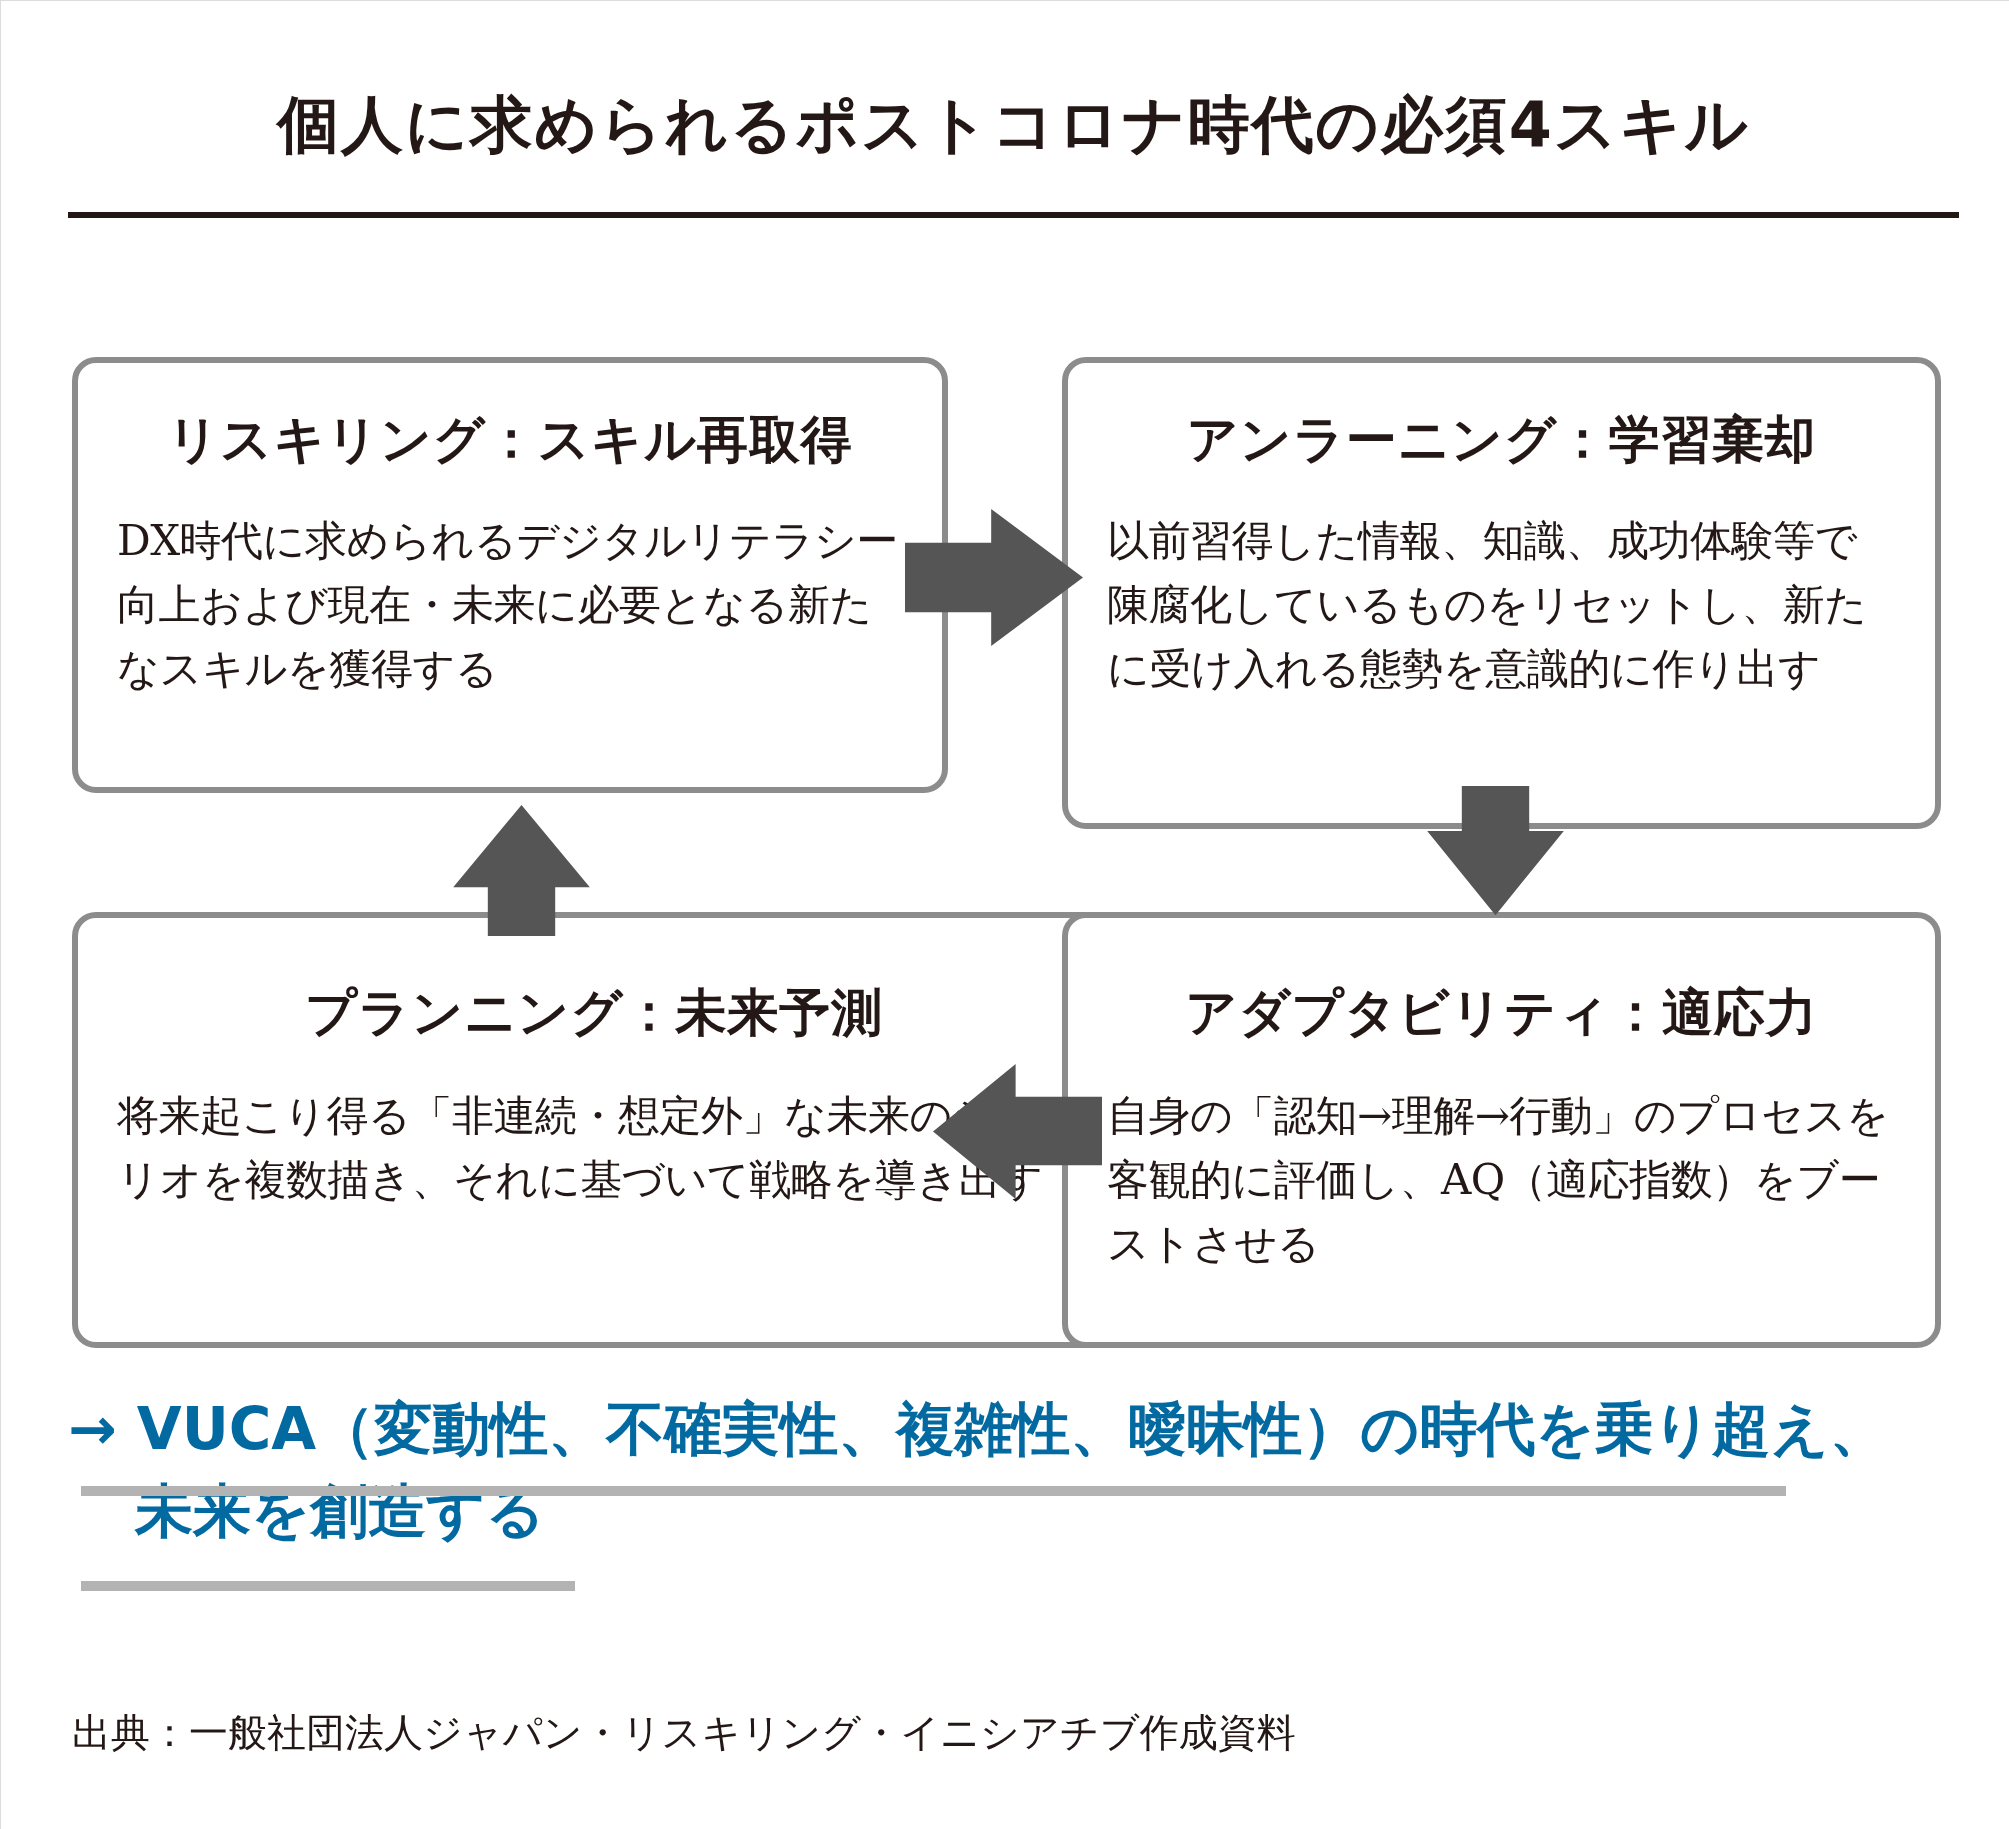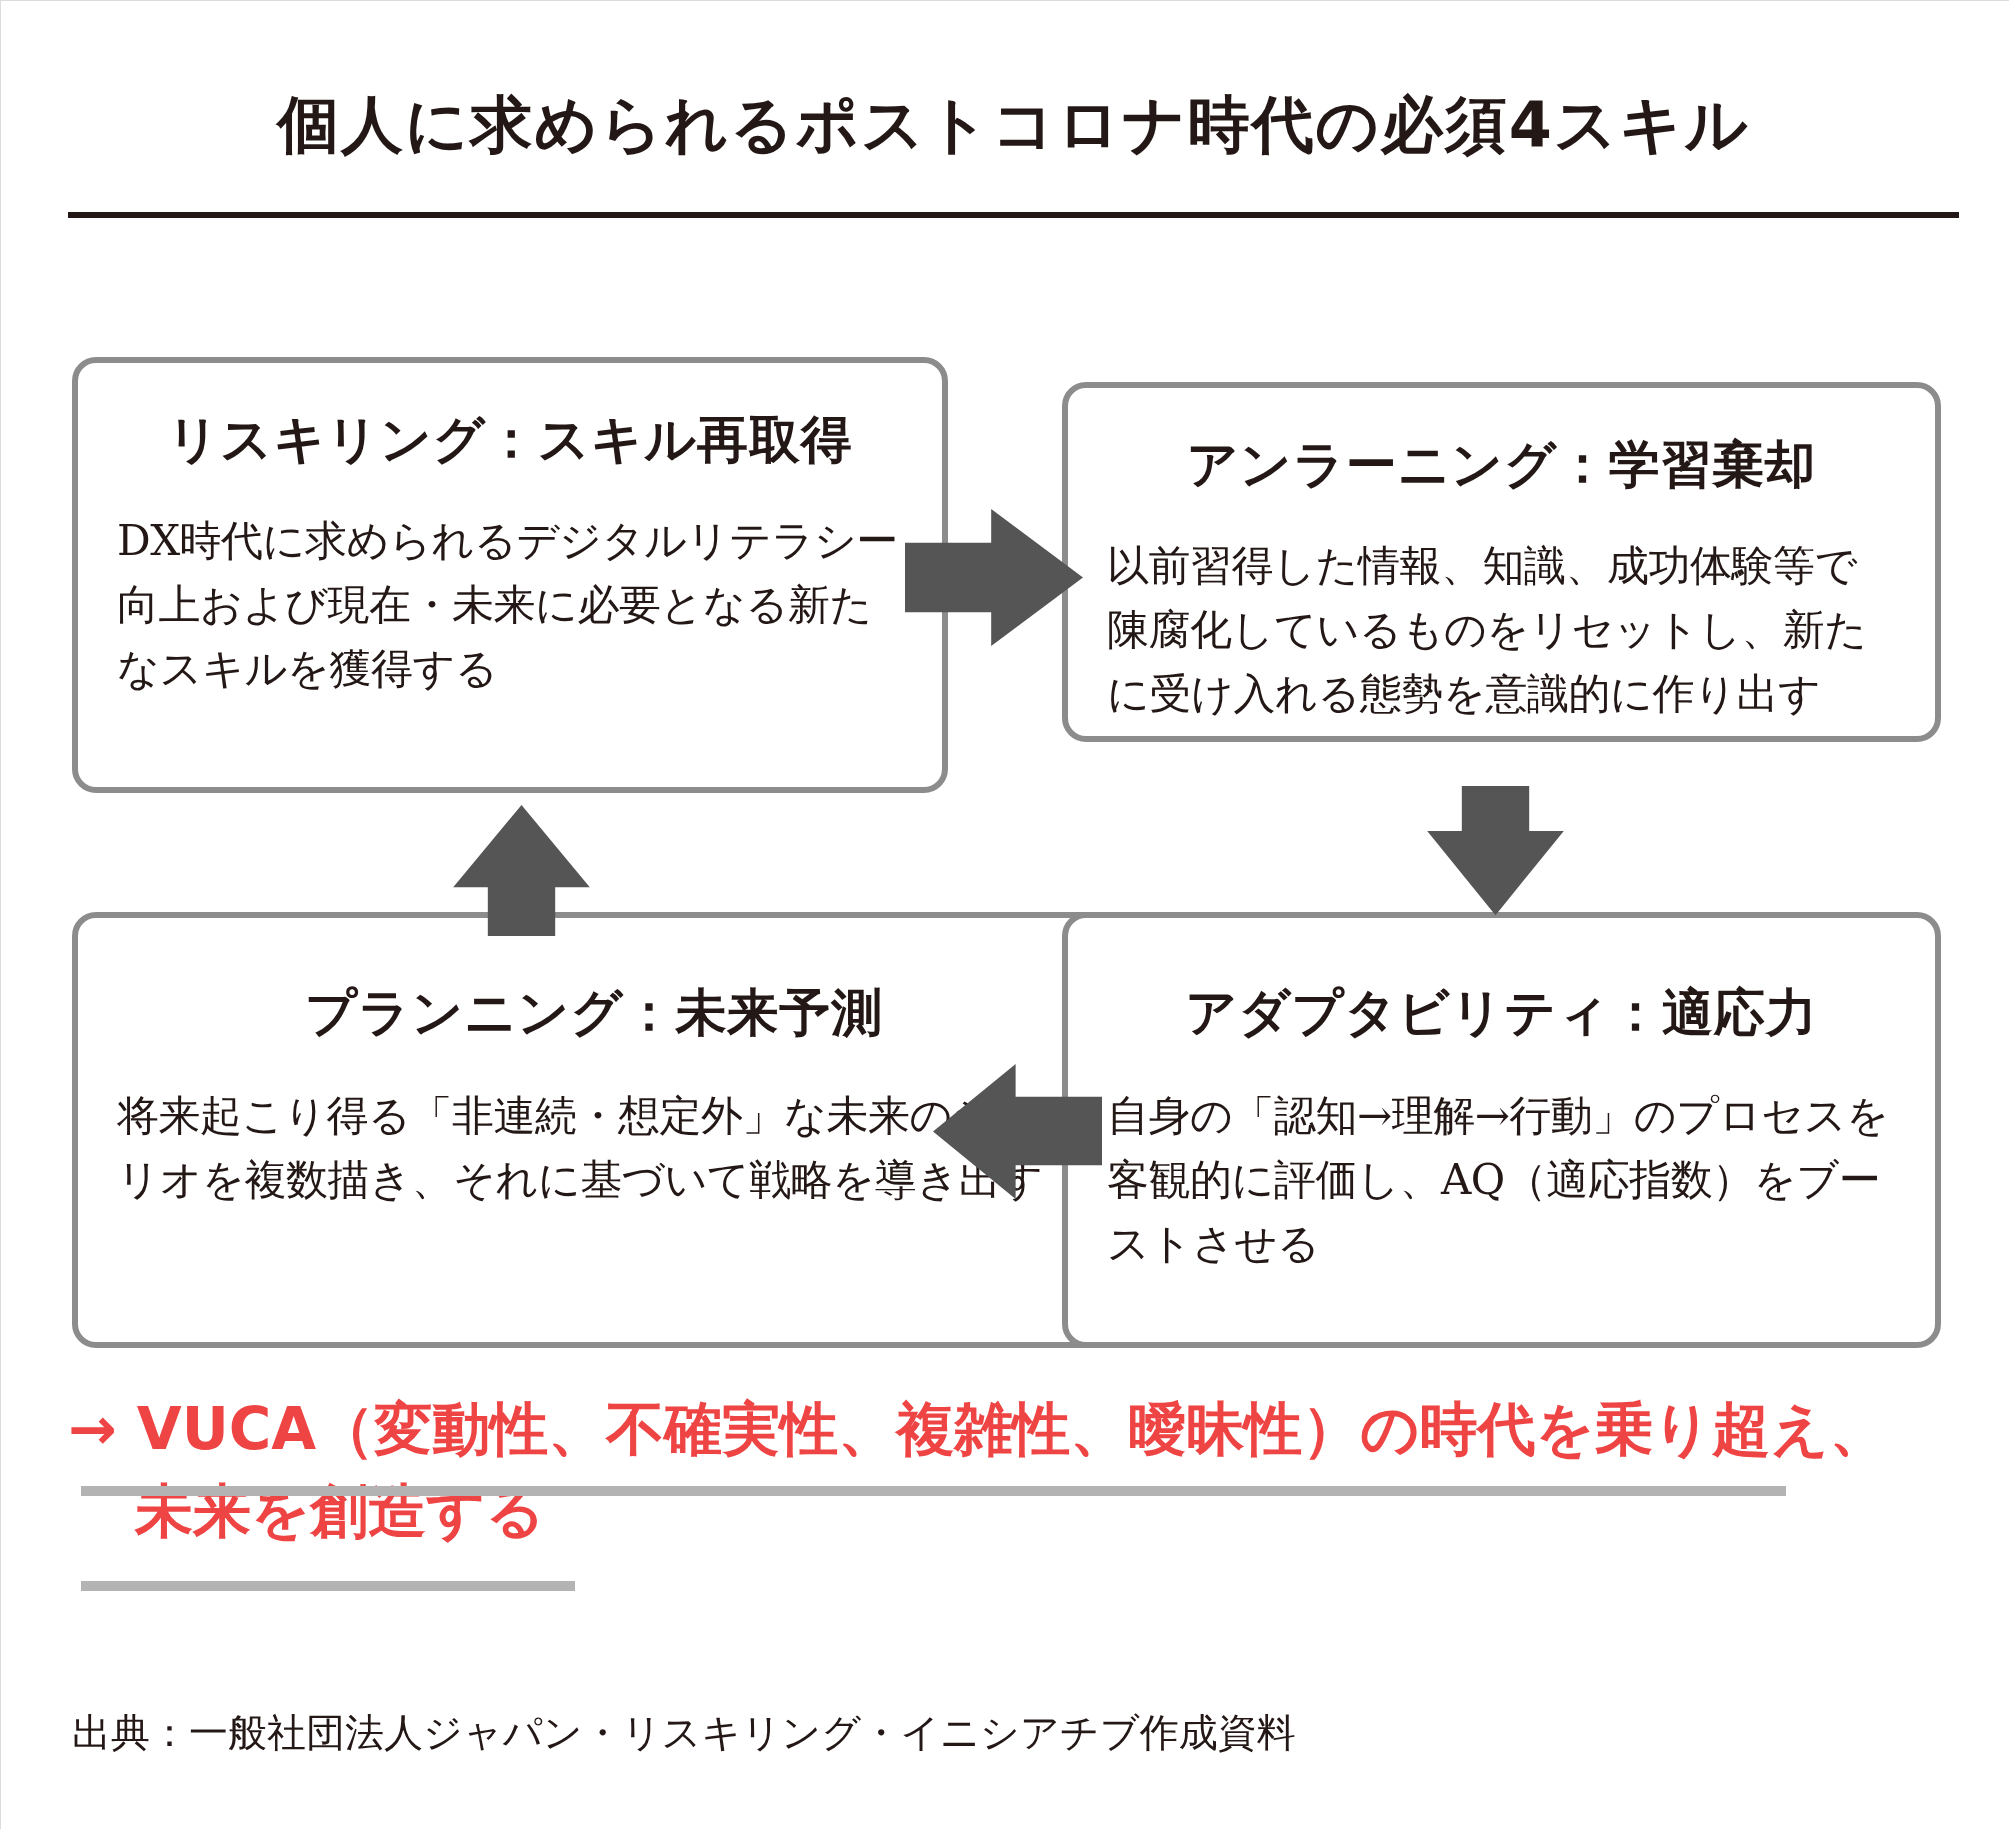"アンラーニング：学習棄却" #box-unlearning { height: 360px -> 472px; margin-top: 25px -> none }
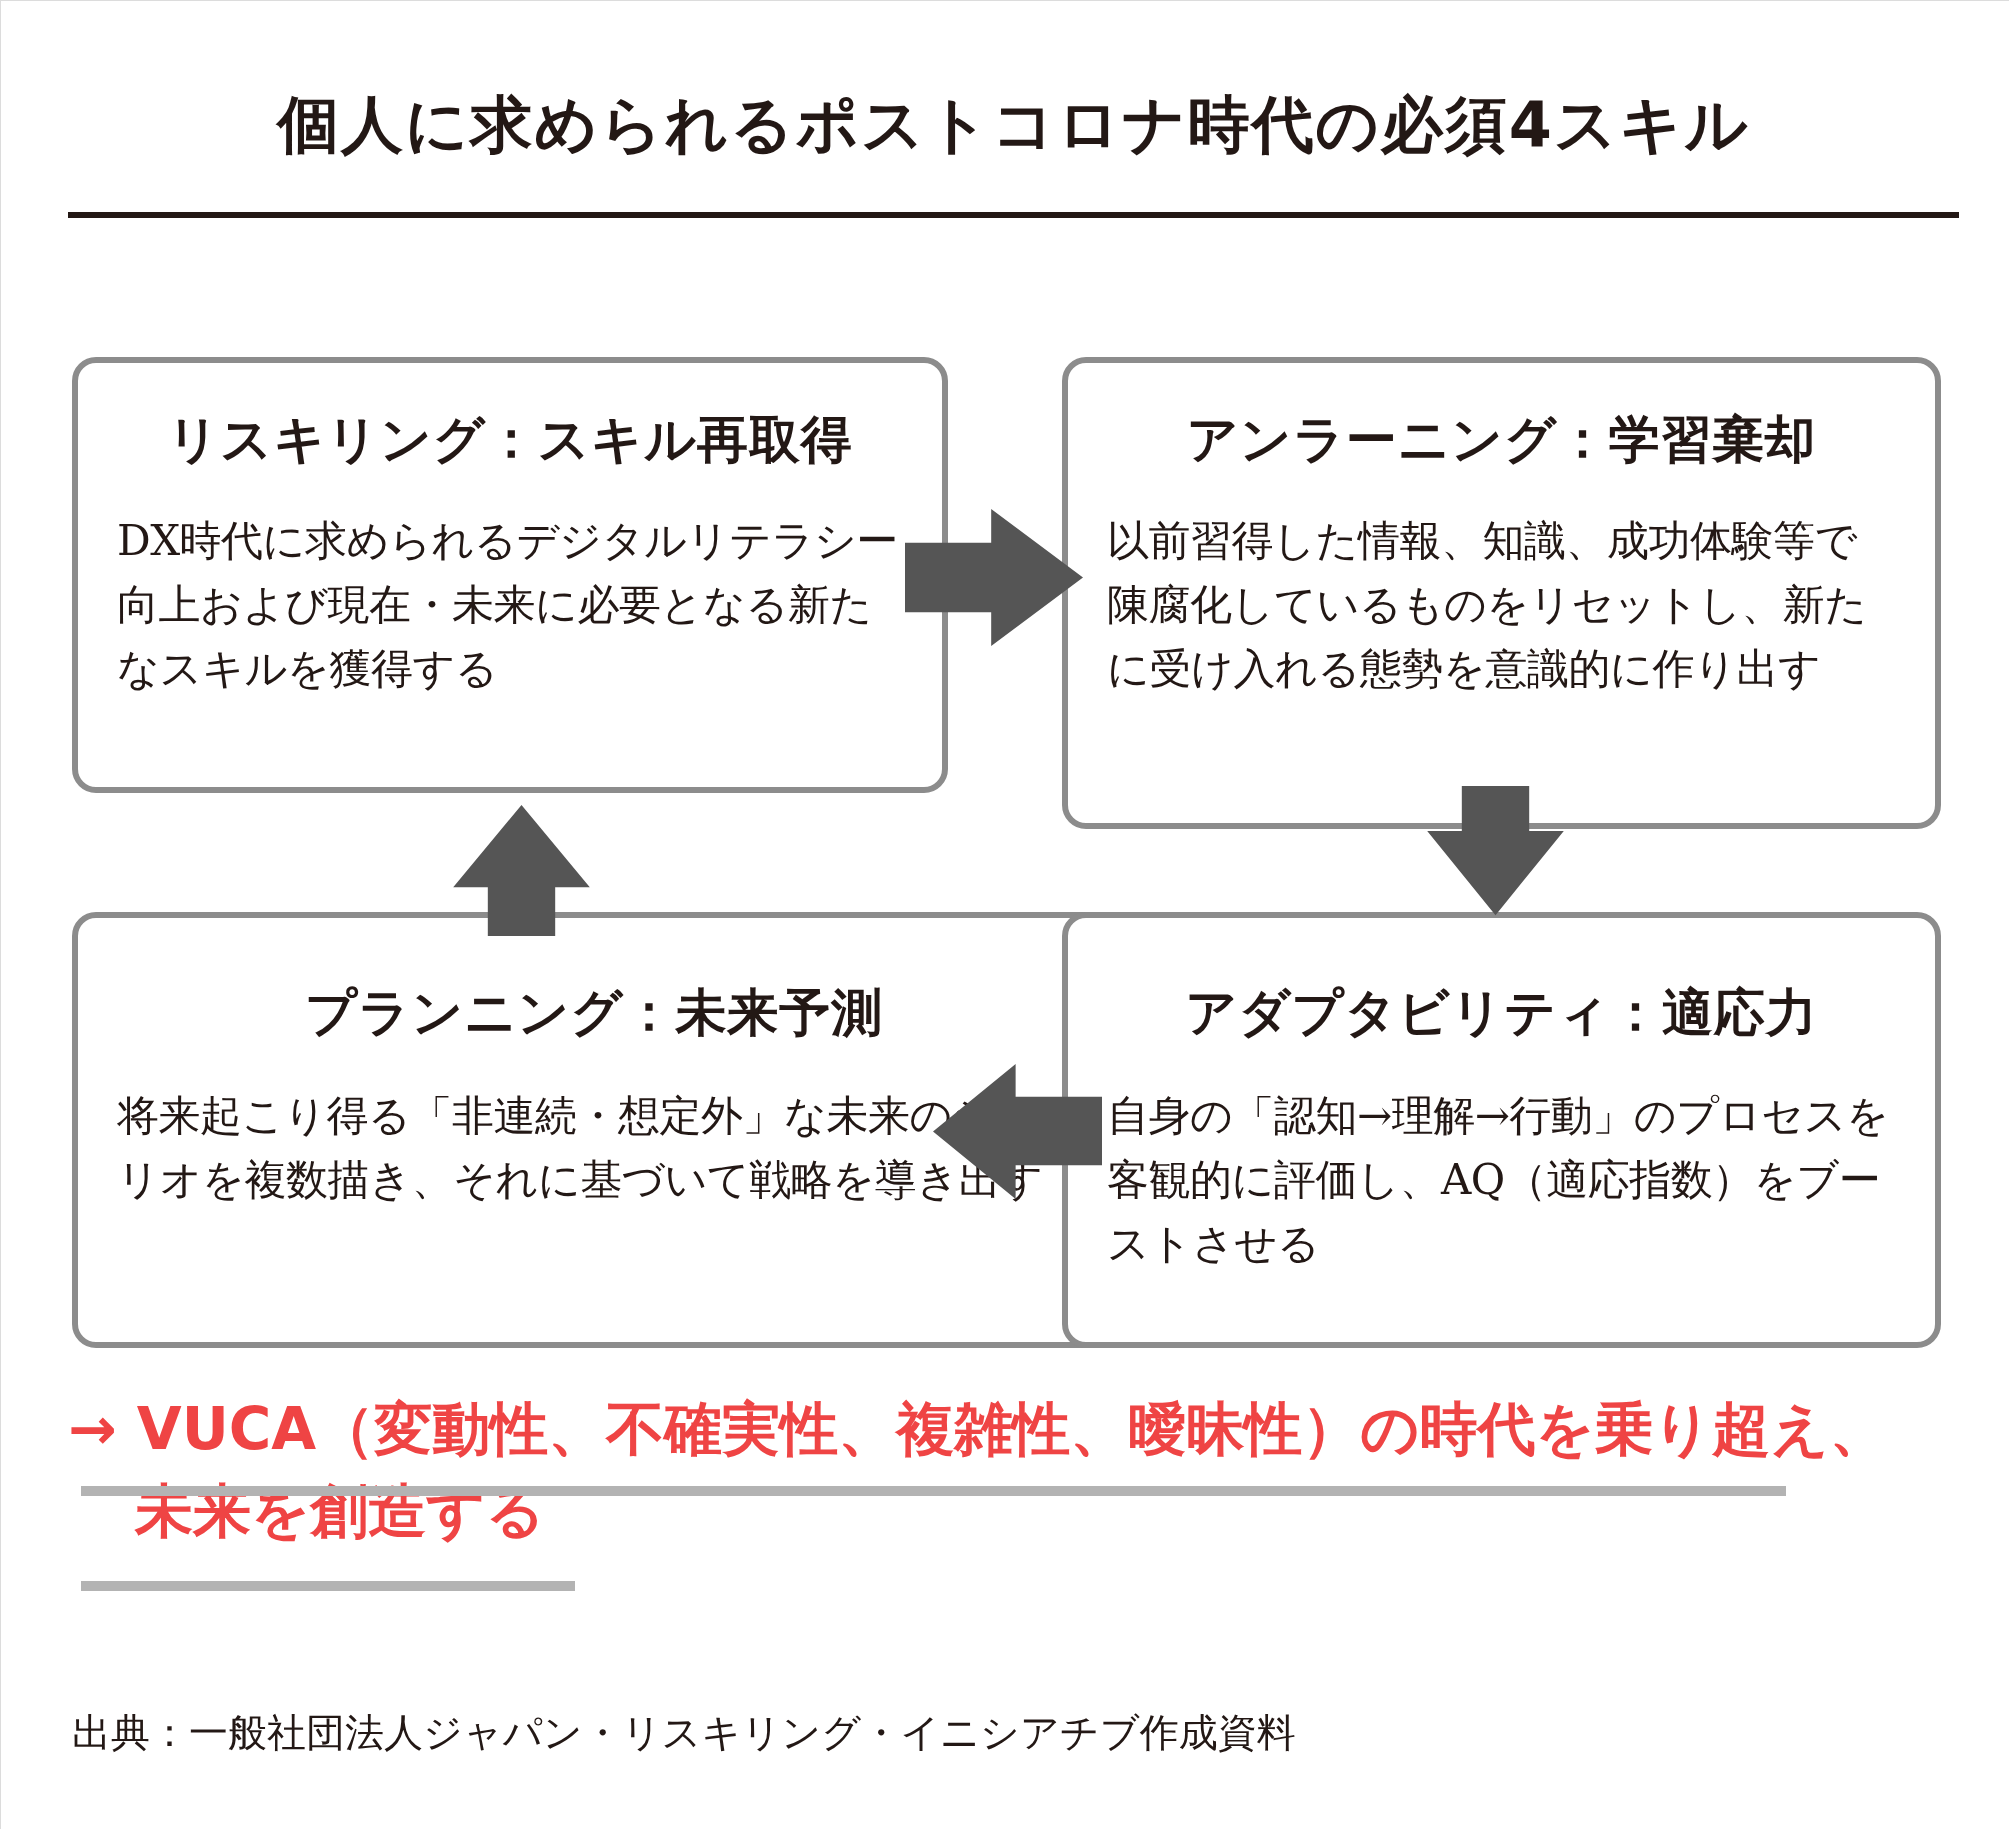"→ VUCA（変動性、不確実性、複雑性、曖昧性）の時代を乗り超え、" .summary { color: #ef4444 -> #0369a1 }
